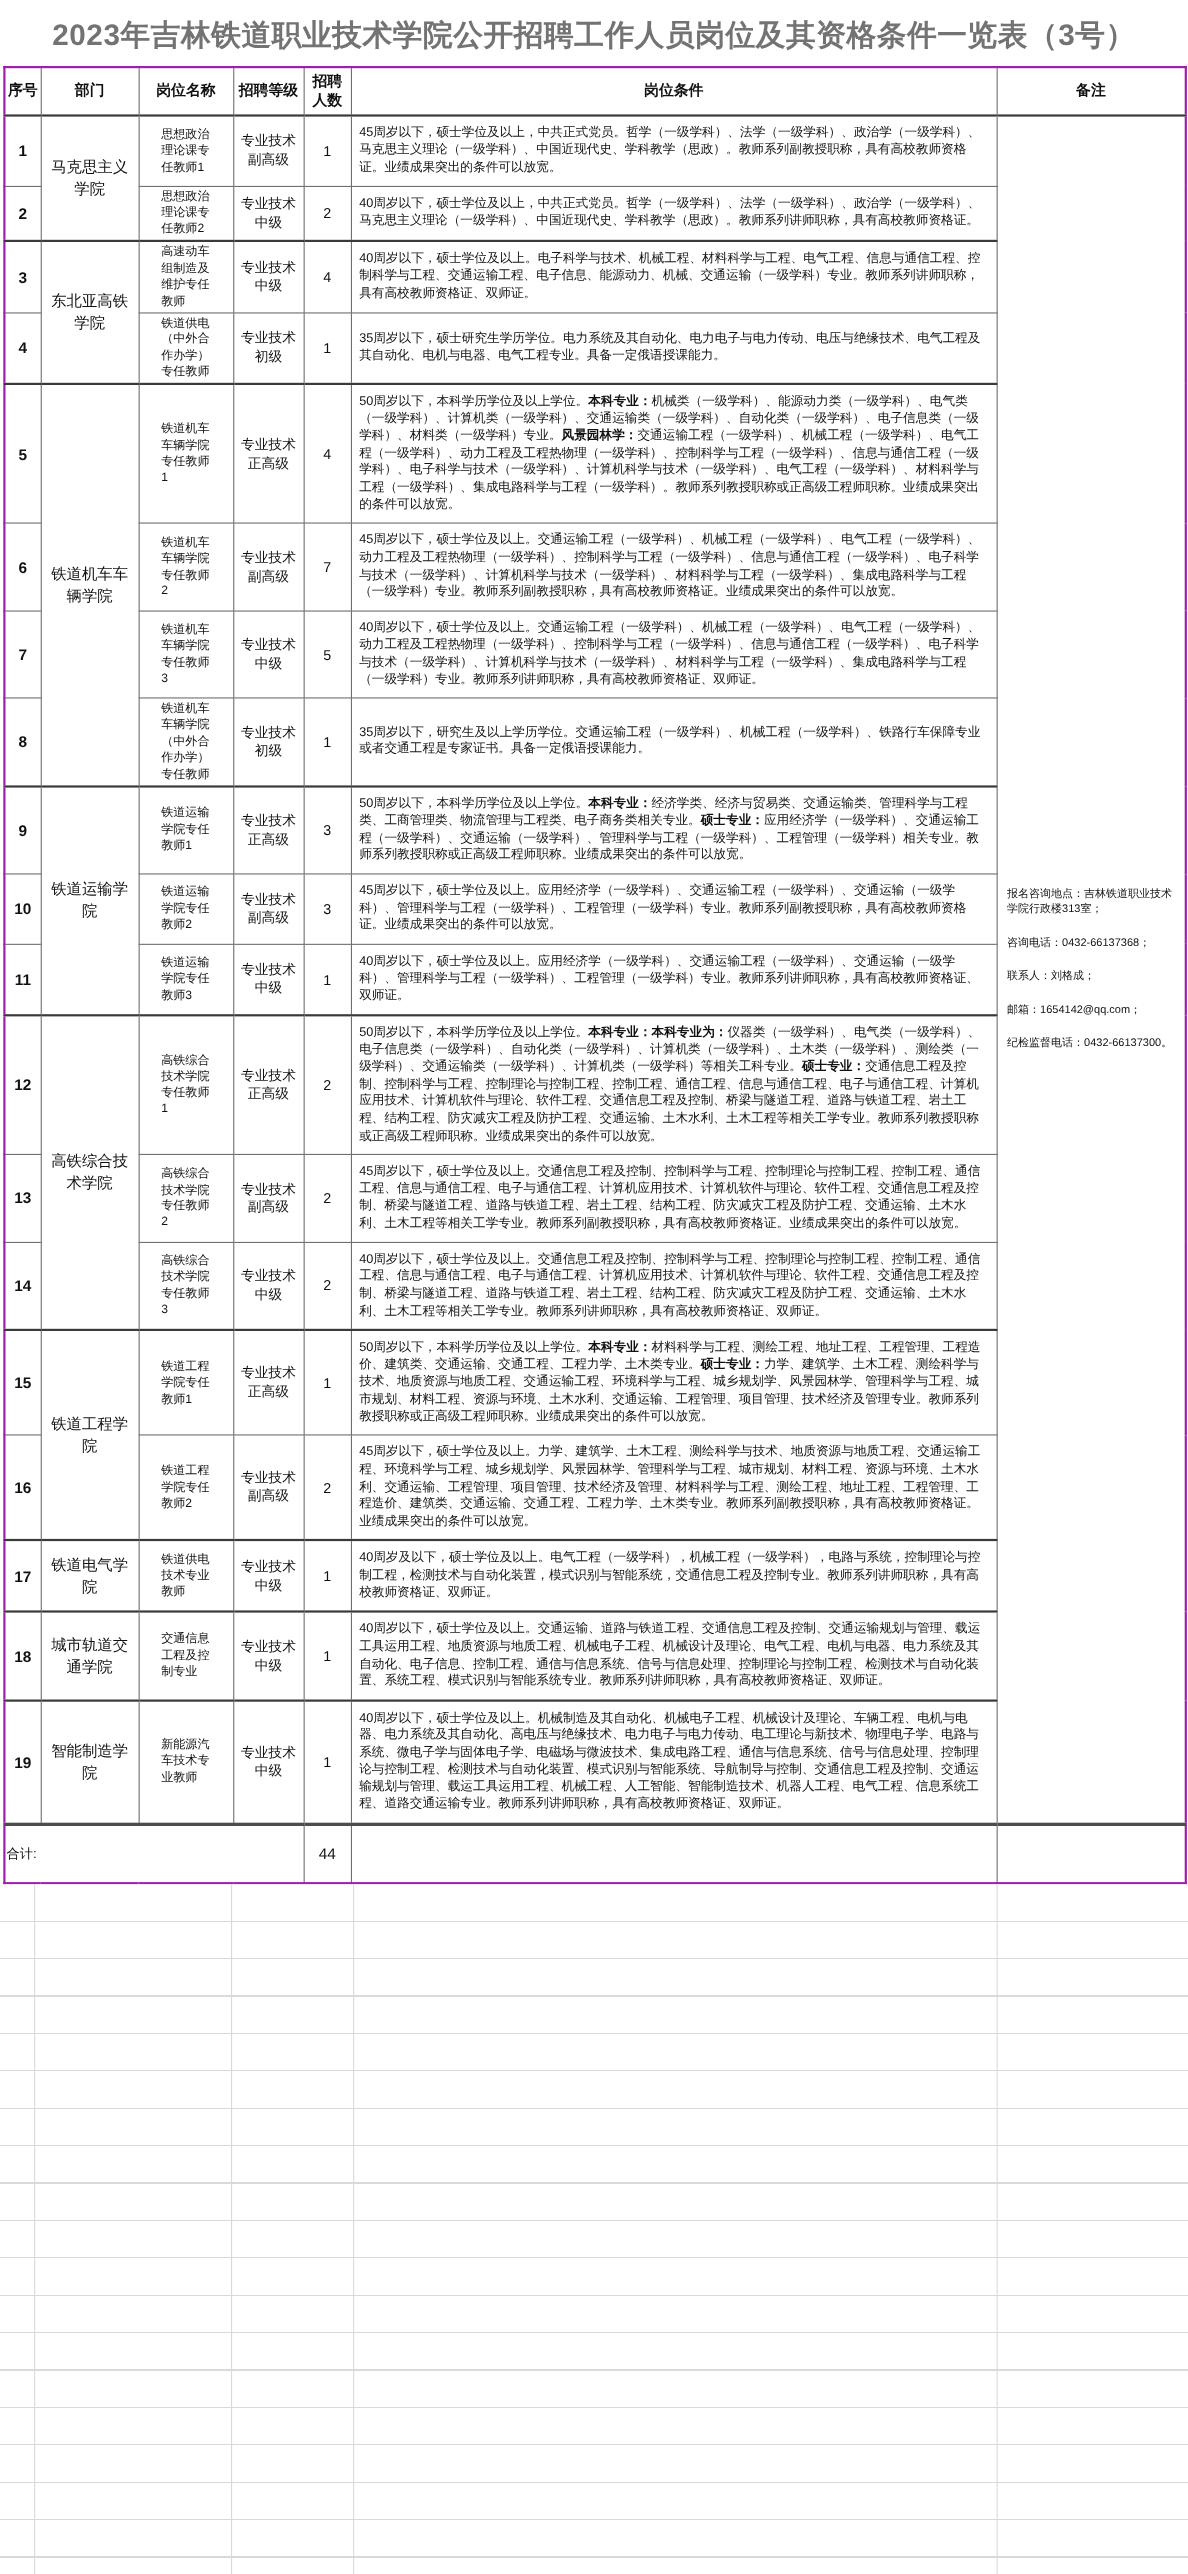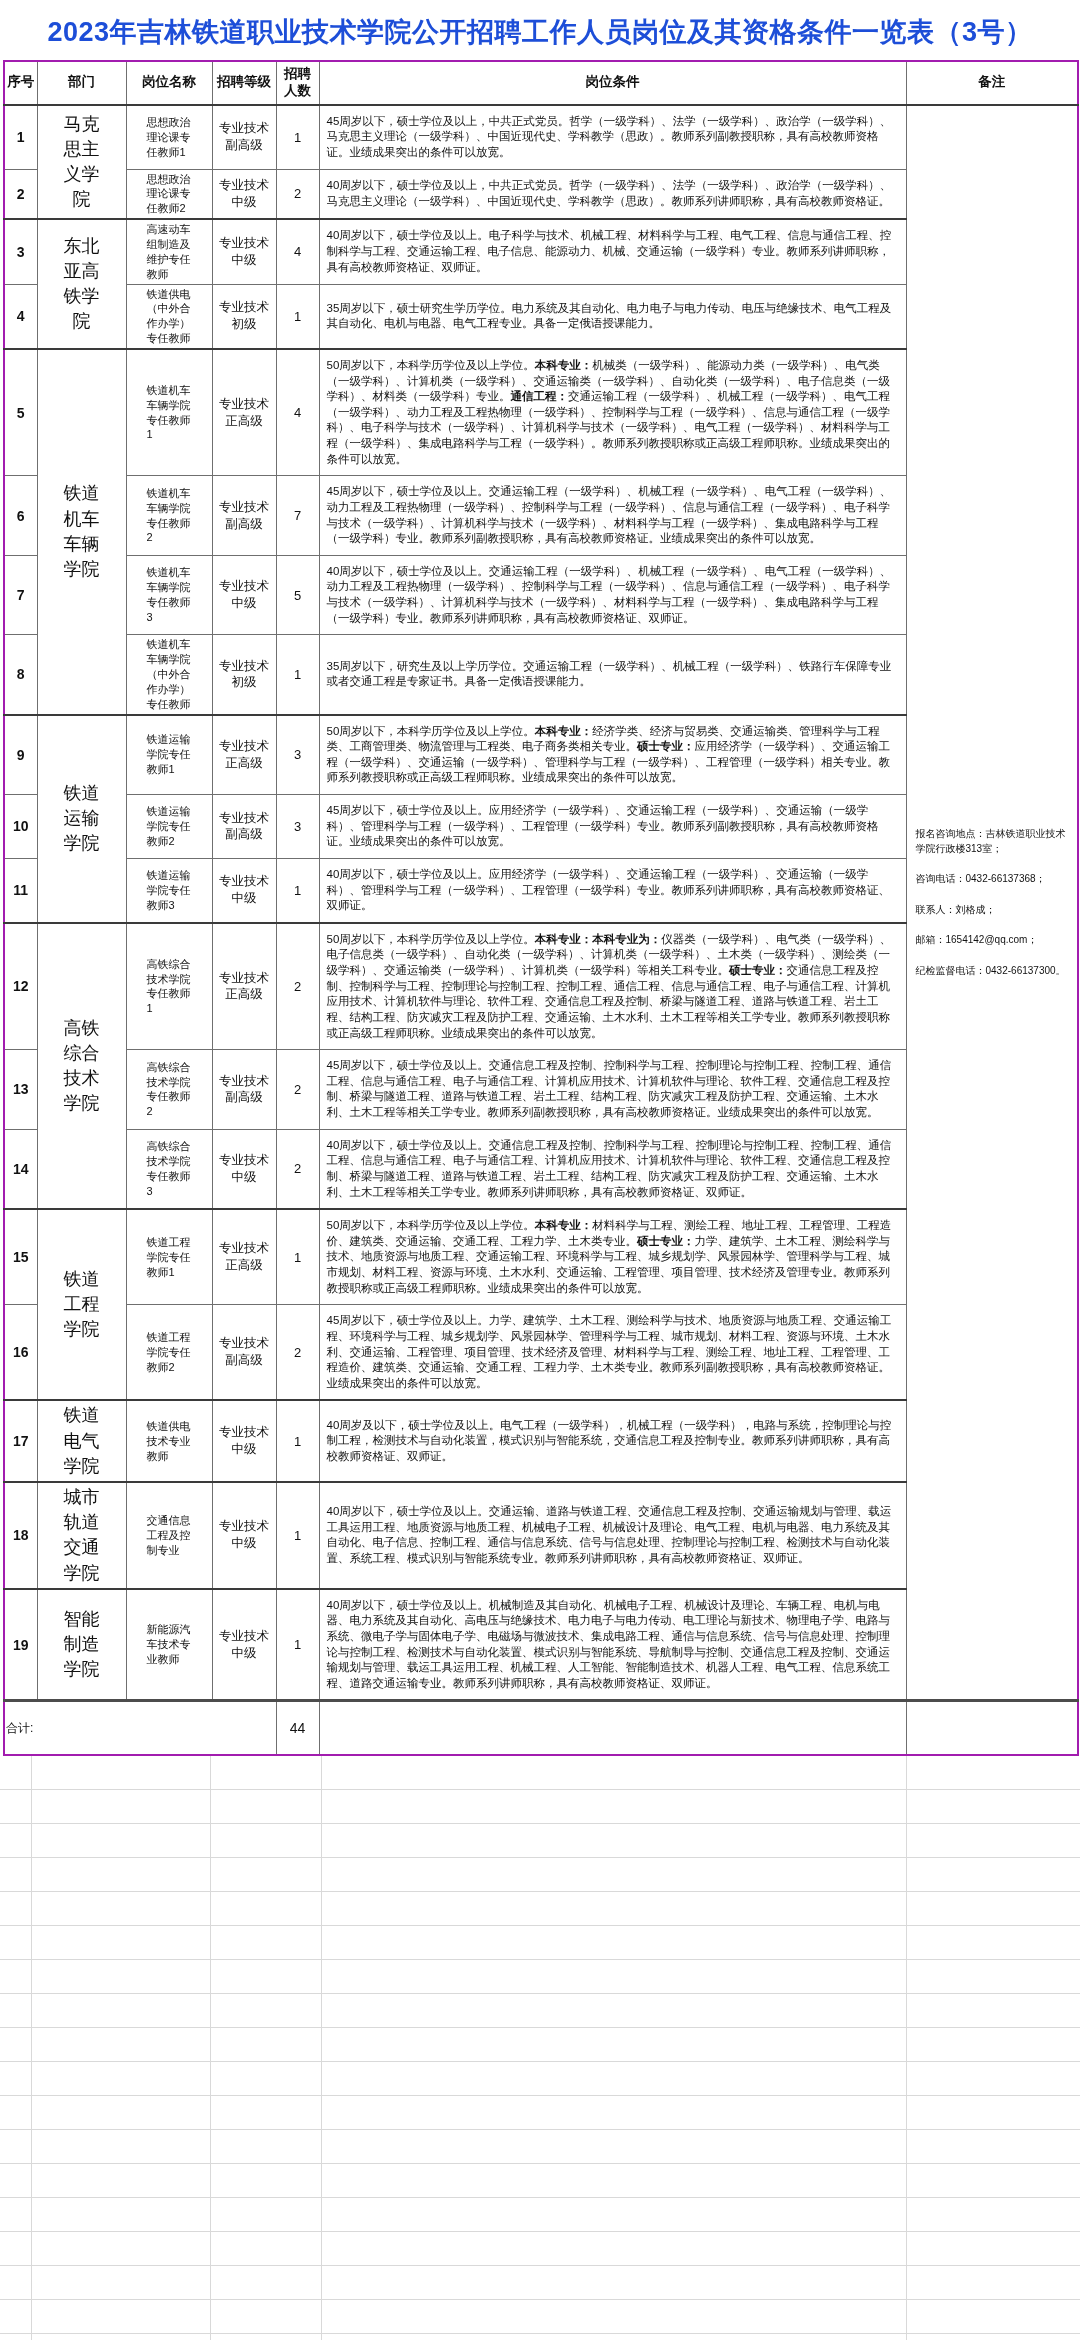"2023年吉林铁道职业技术学院公开招聘工作人员岗位及其资格条件一览表（3号）" .title { color: #1d4ed8 -> #737373 }
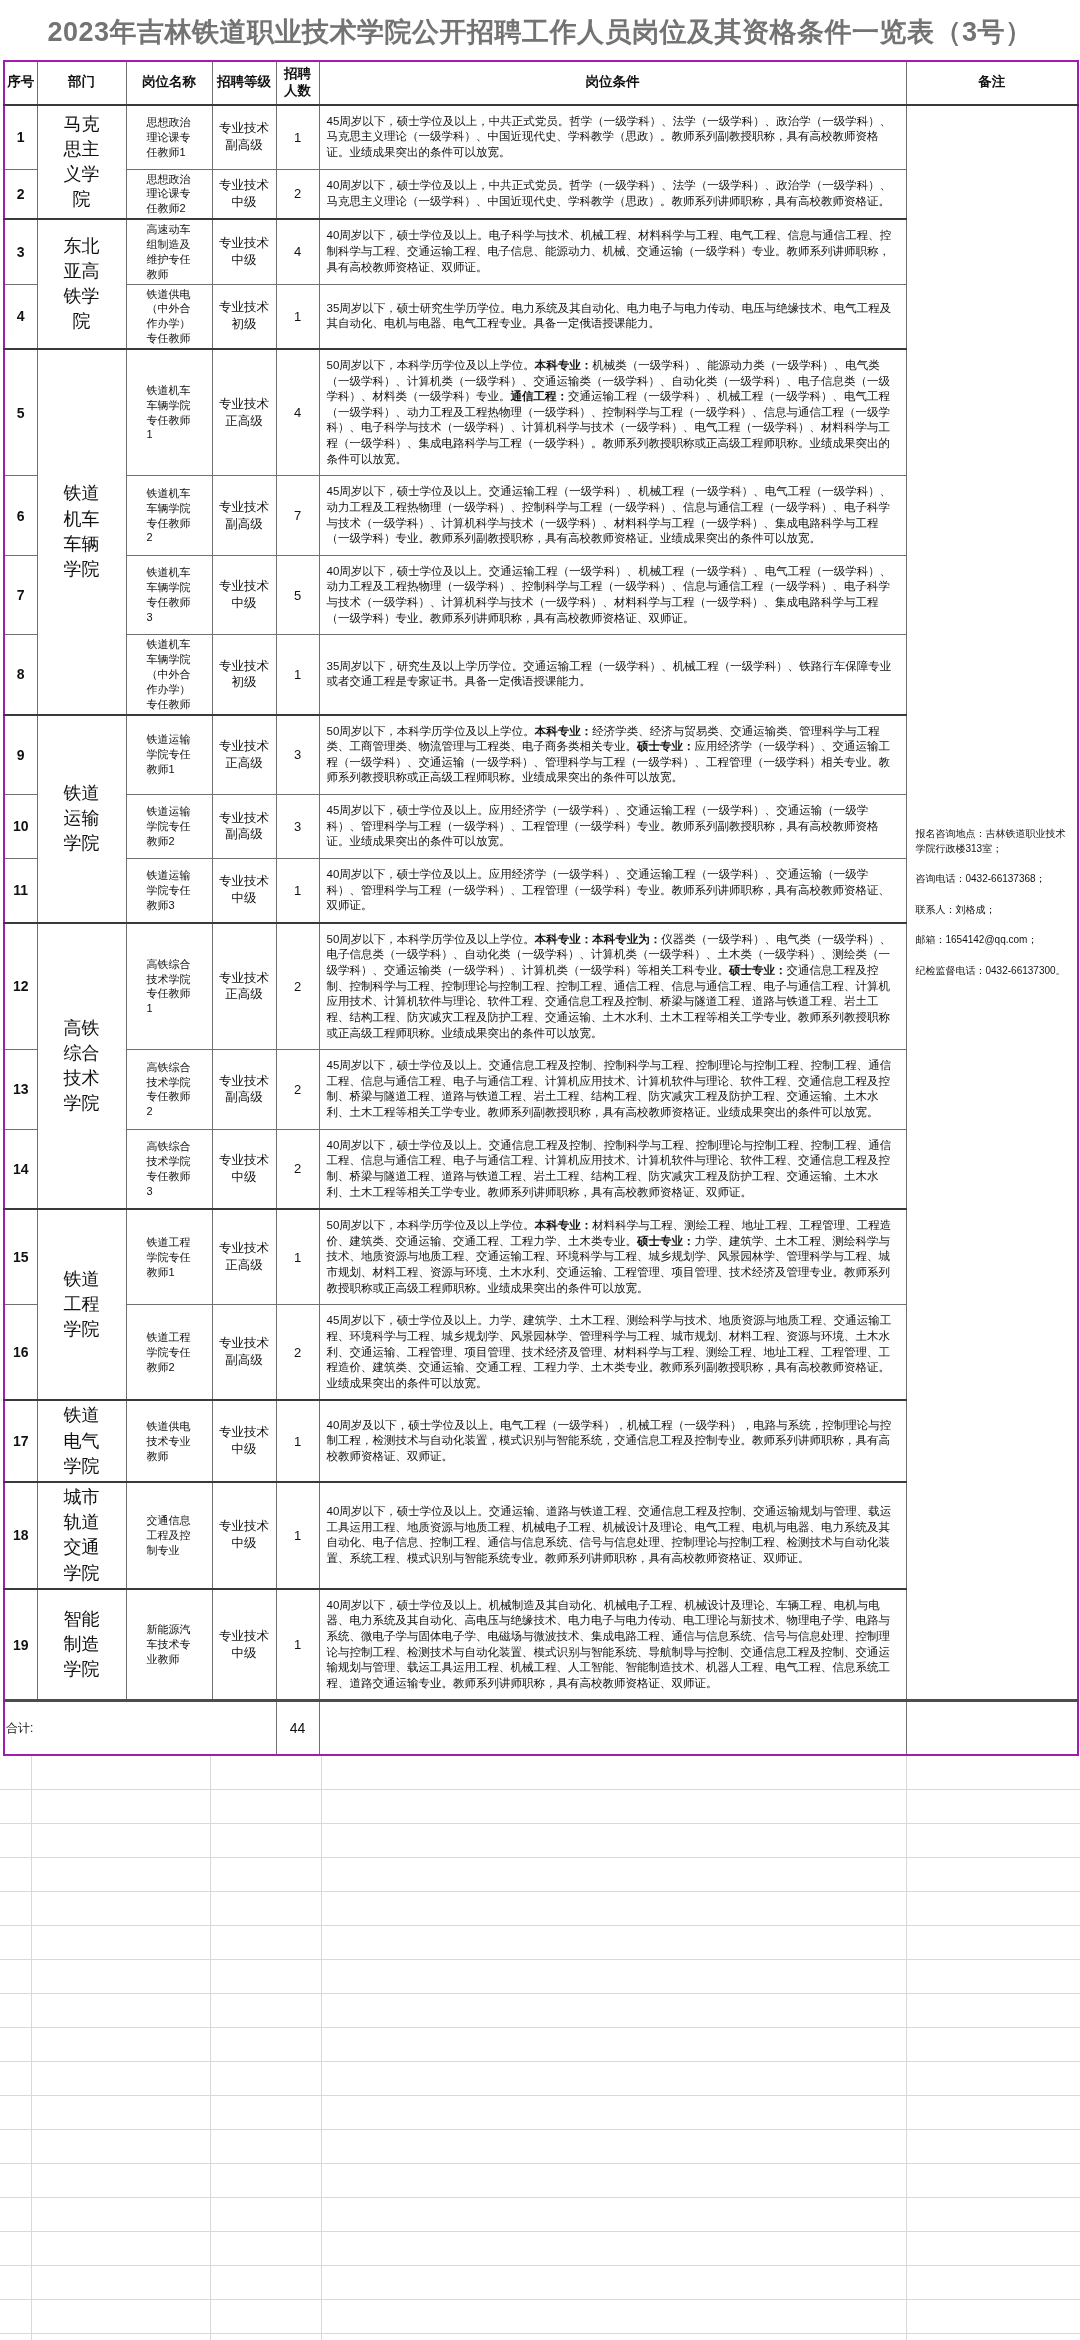"马克思主义学院" td.c-dept { font-size: 18px -> 14px; padding: 2px 21px -> 2px 9px }
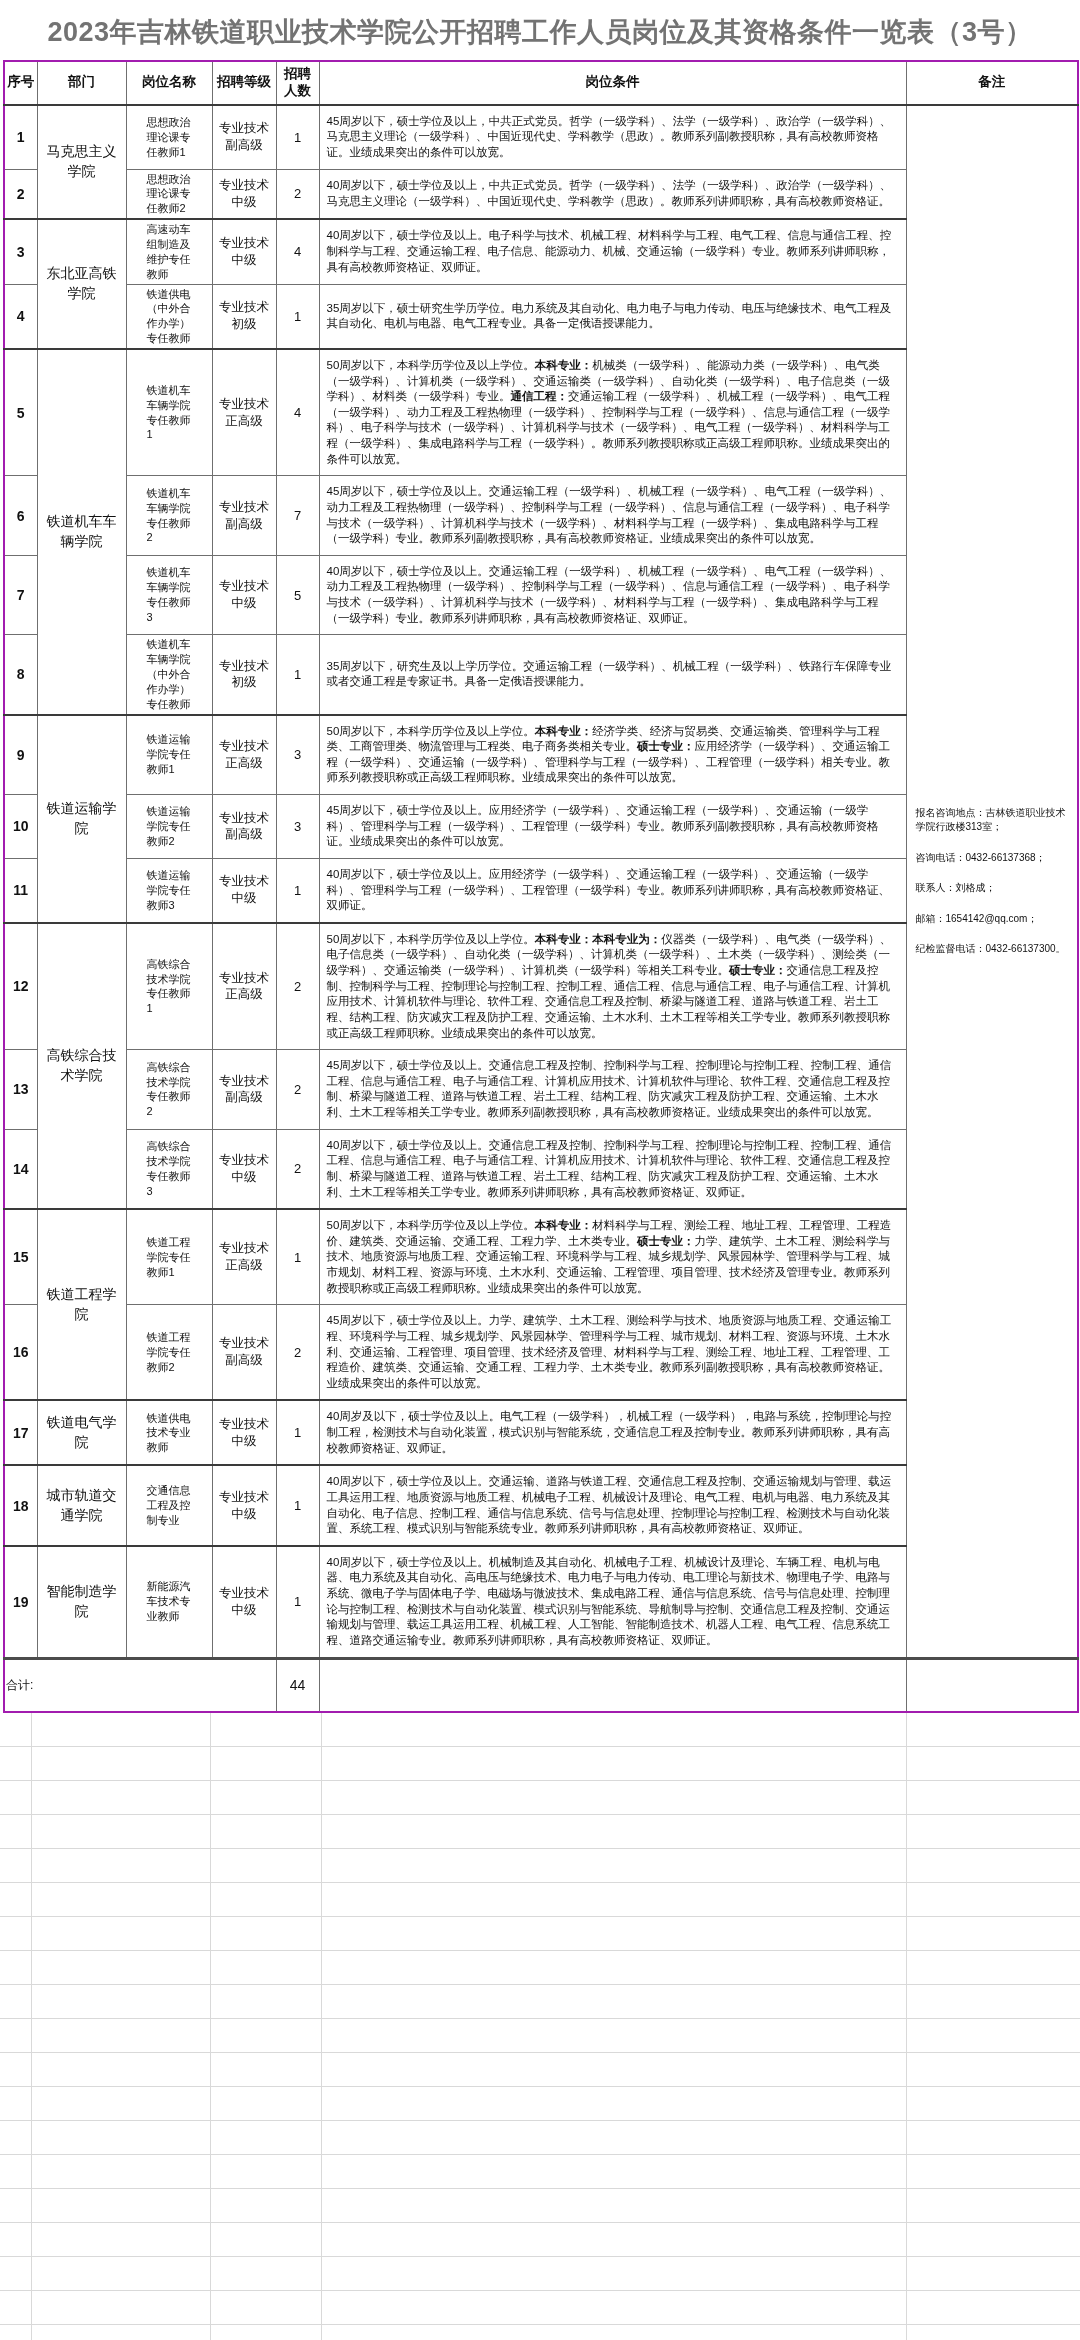"通信工程：" b { text: 通信工程 -> 风景园林学 }
